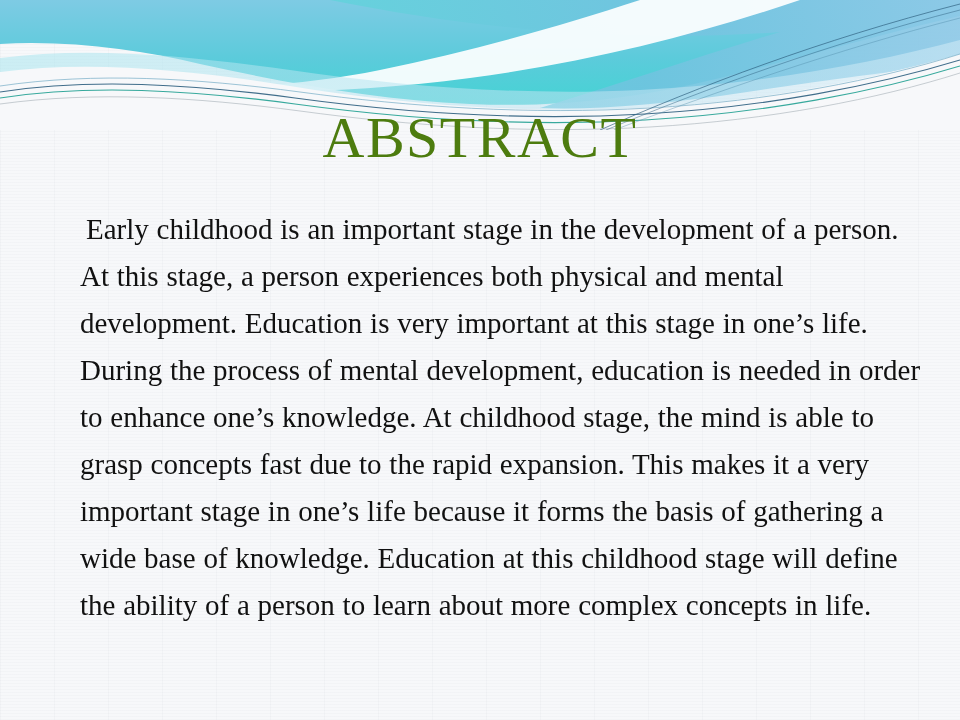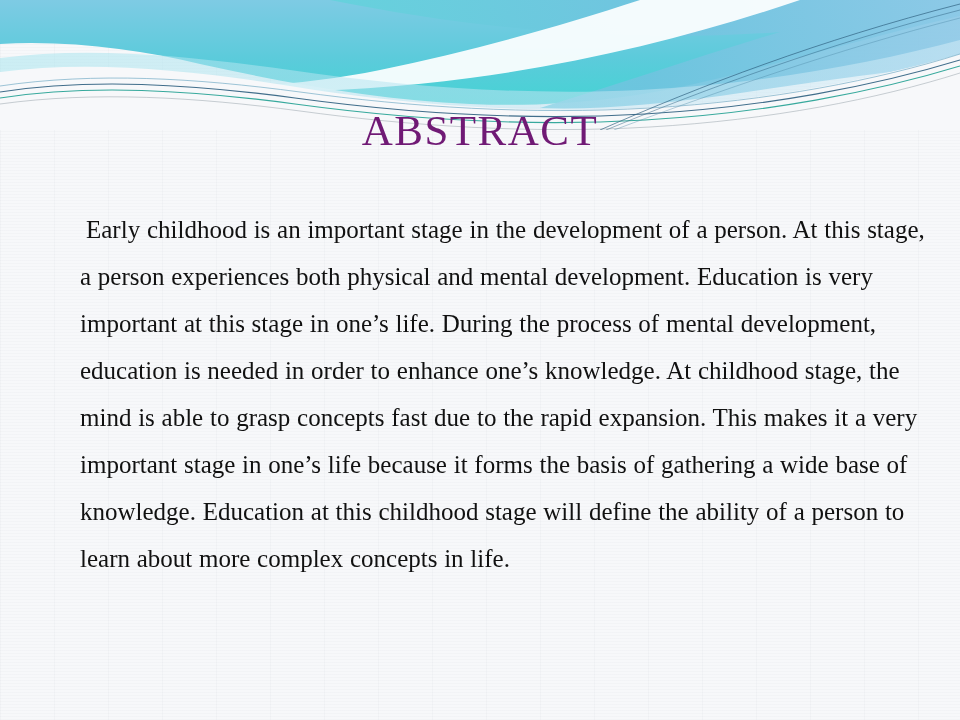"ABSTRACT" #slide-title { color: #701a75 -> #4d7c0f; font-size: 43px -> 58px }
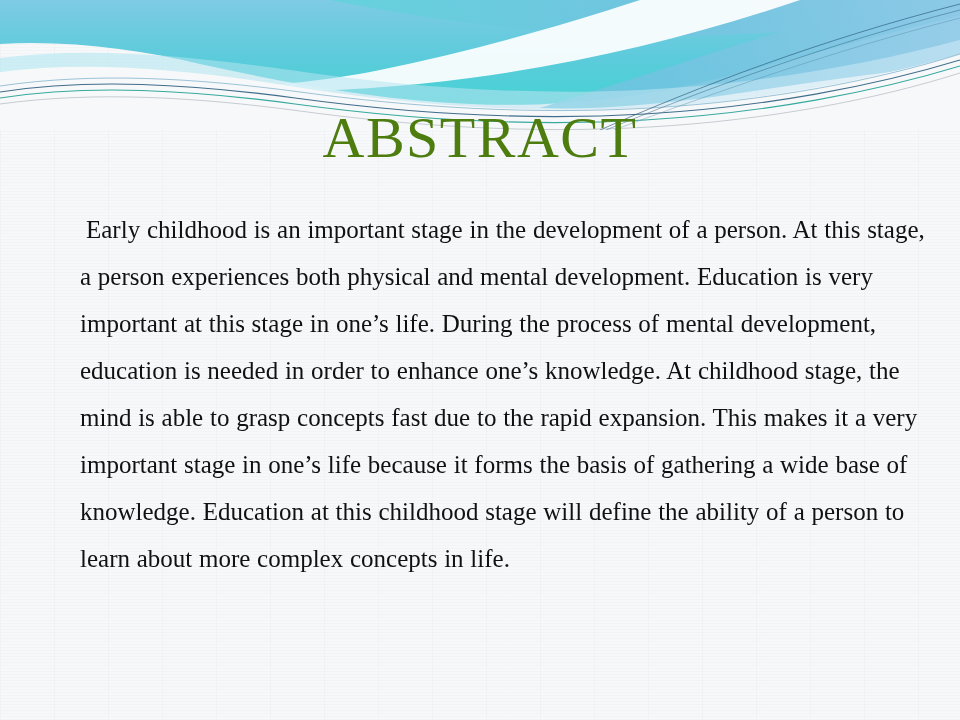"Early childhood is an important" #abstract-paragraph { font-size: 25px -> 29px }
